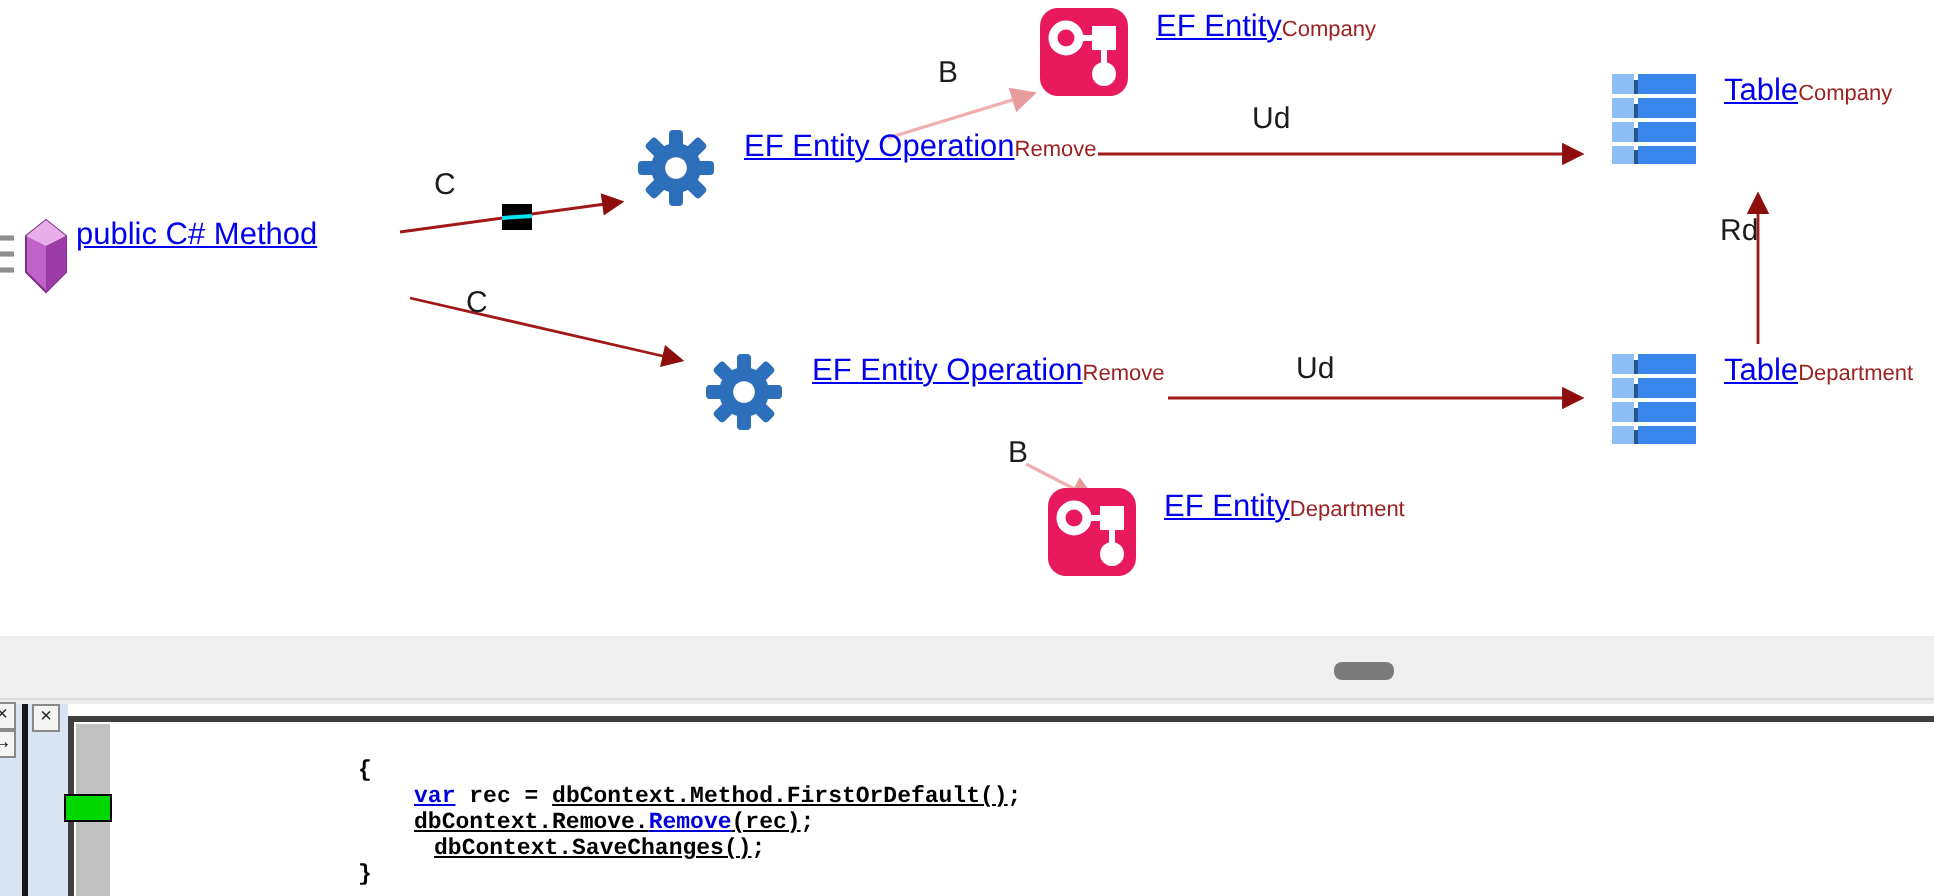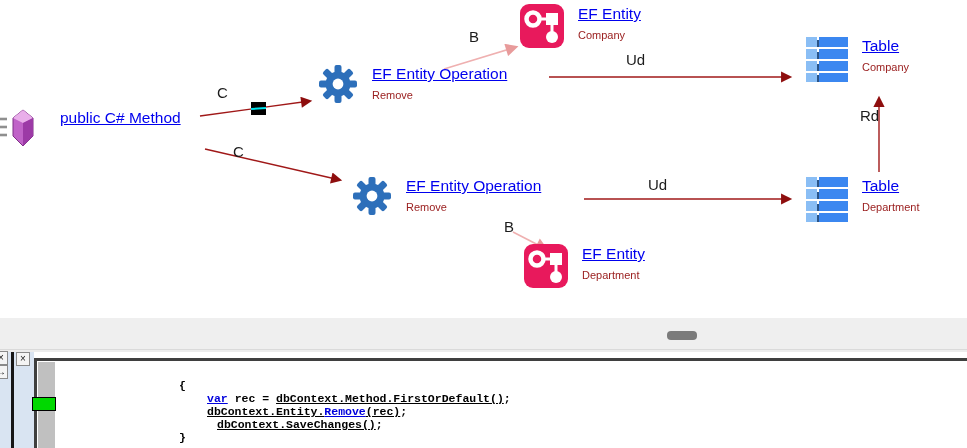"EF Entity" .ntext { flex-direction: column -> row }
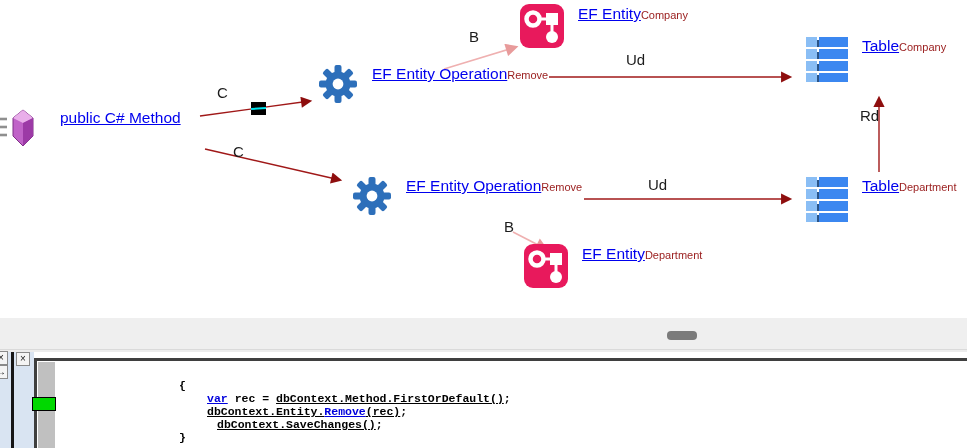"public C# Method" .method-node { gap: 22px -> 0 }
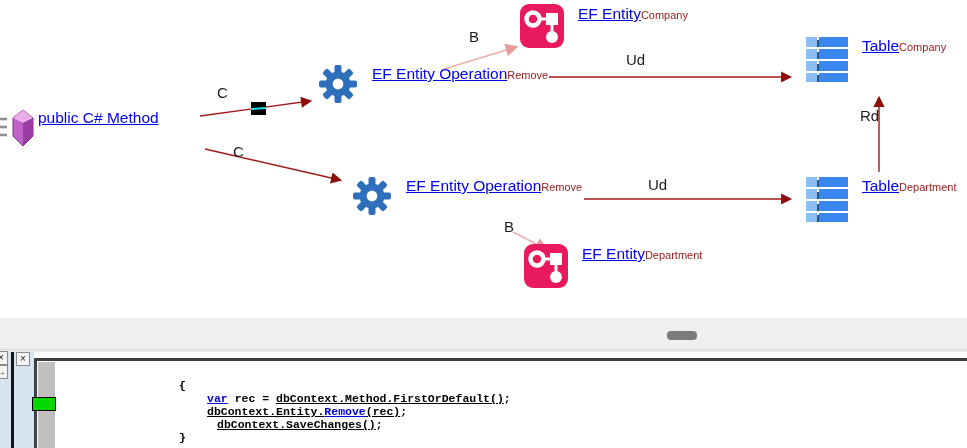"dbContext.Entity." span.u { text: dbContext.Entity -> dbContext.Remove }
